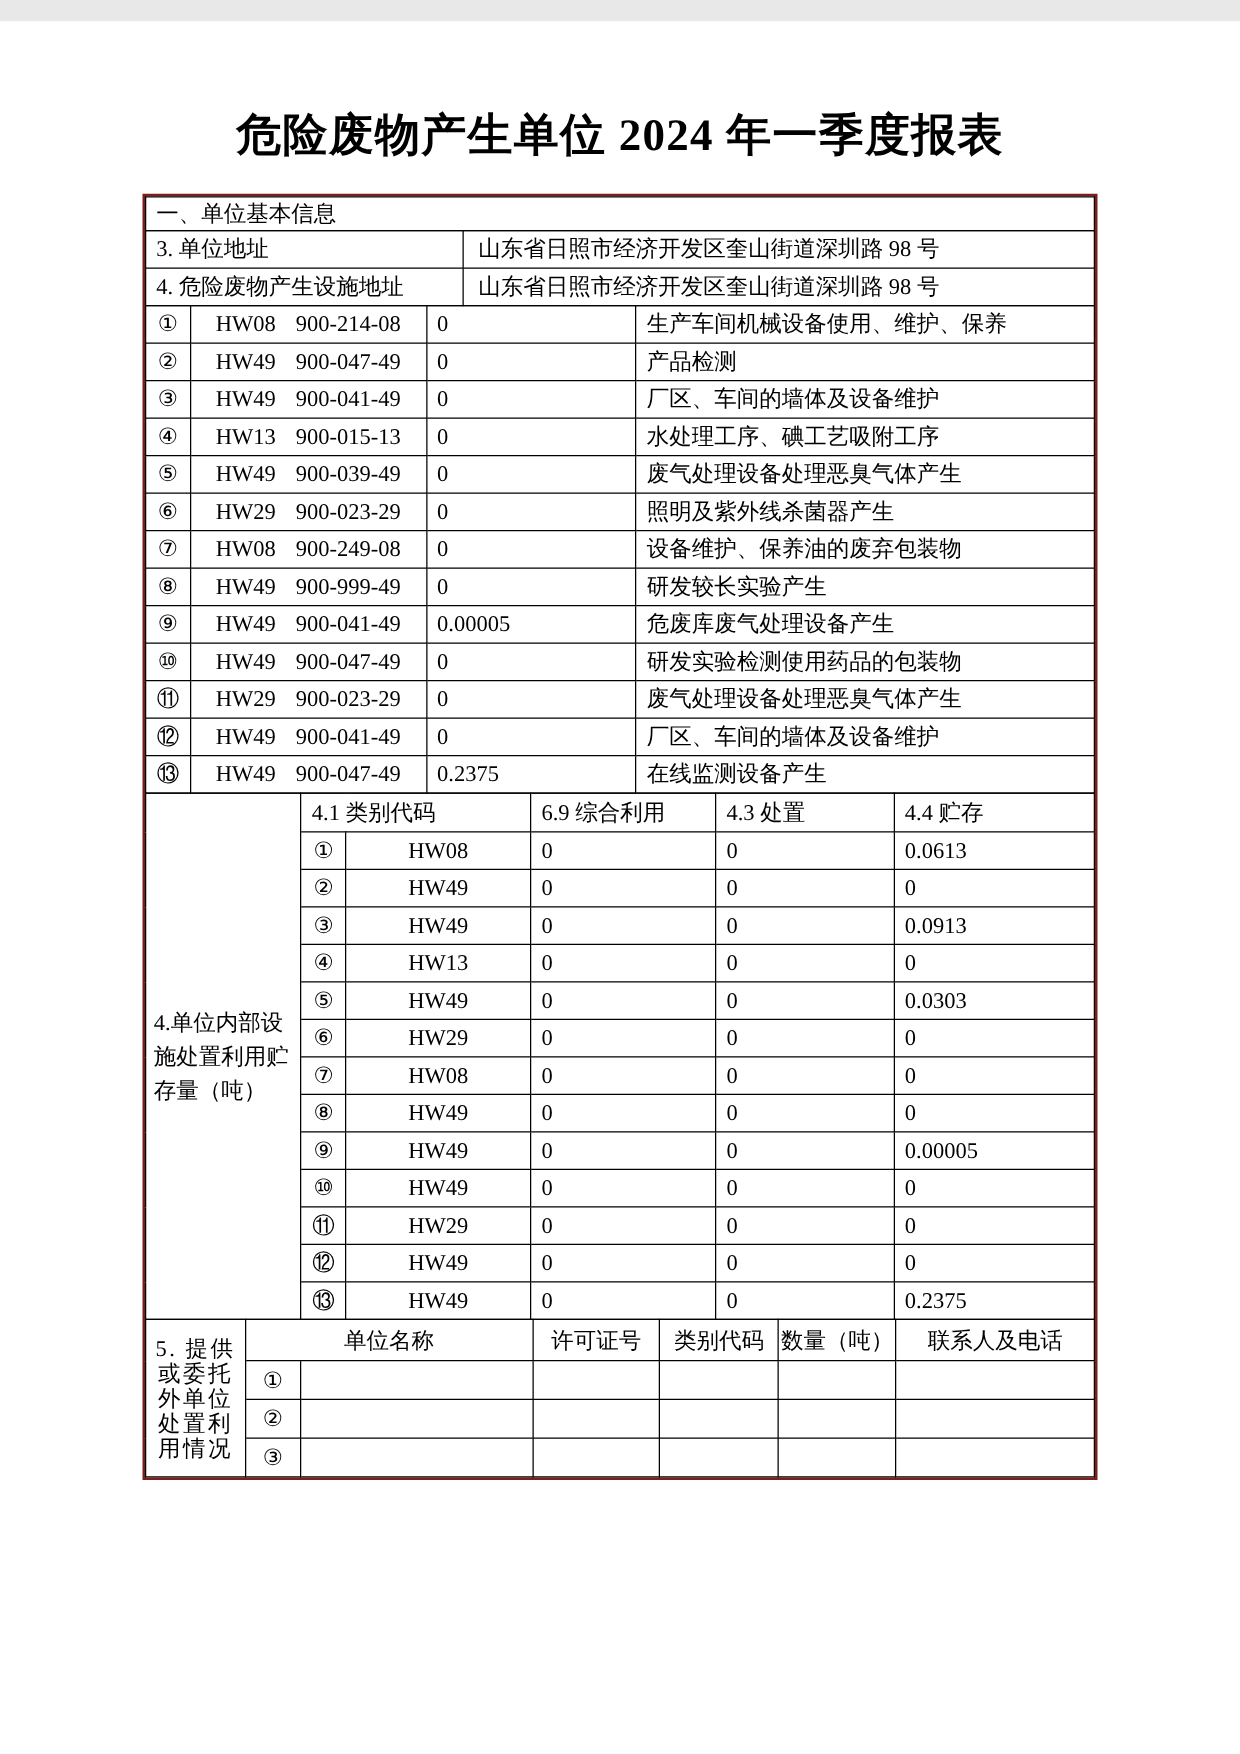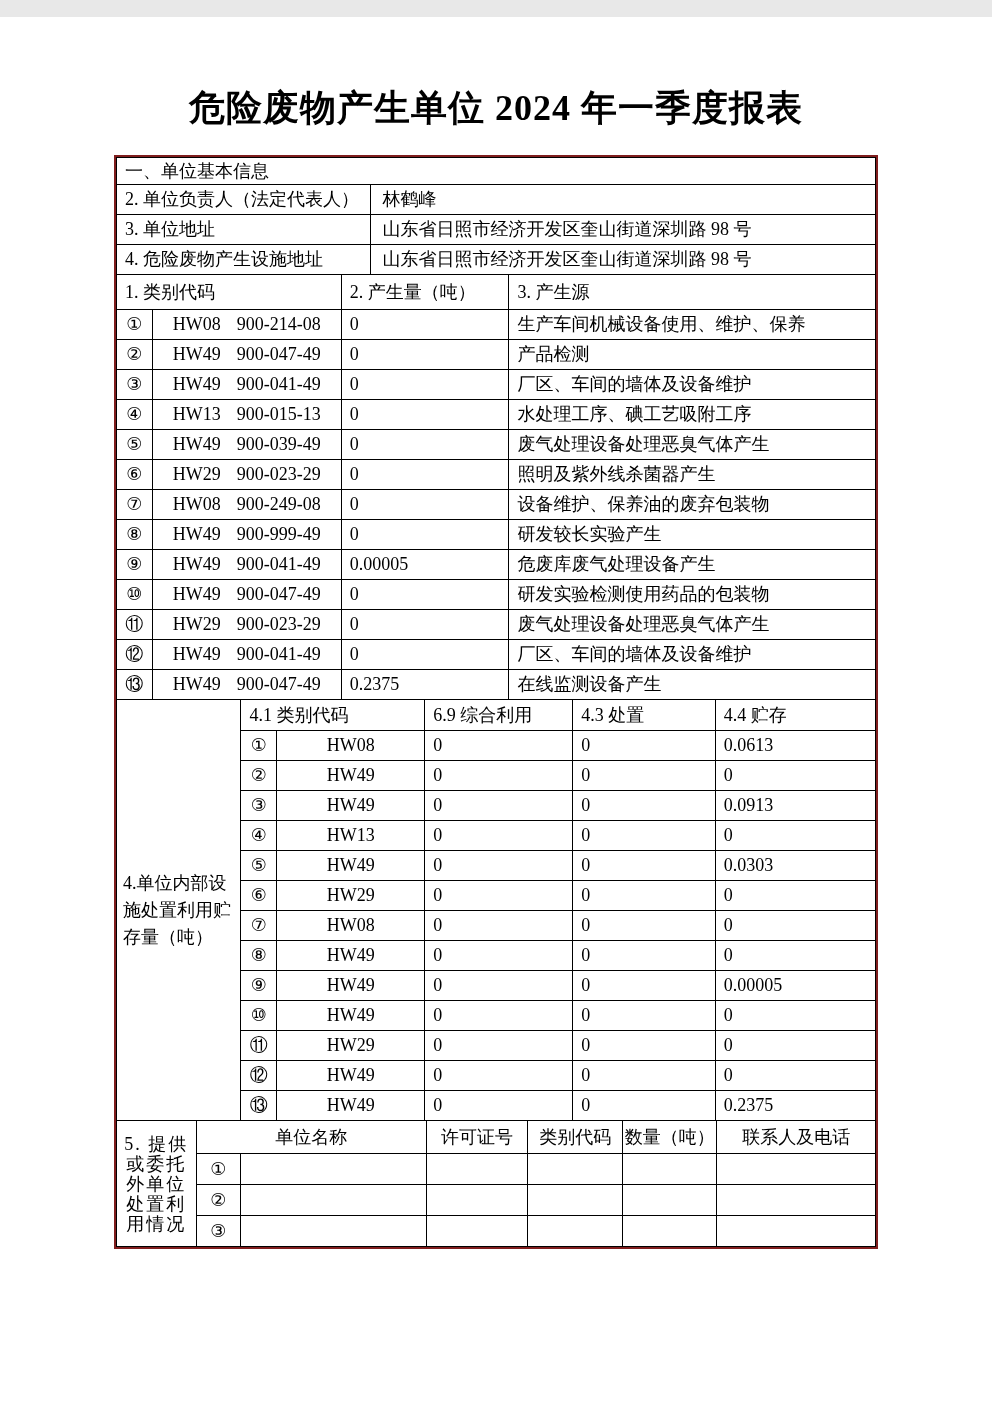"2. 单位负责人（法定代表人）" tr { html: <tr> <td>2. 单位负责人（法定代表人）</td> <td>林鹤峰</td> </tr> -> none }
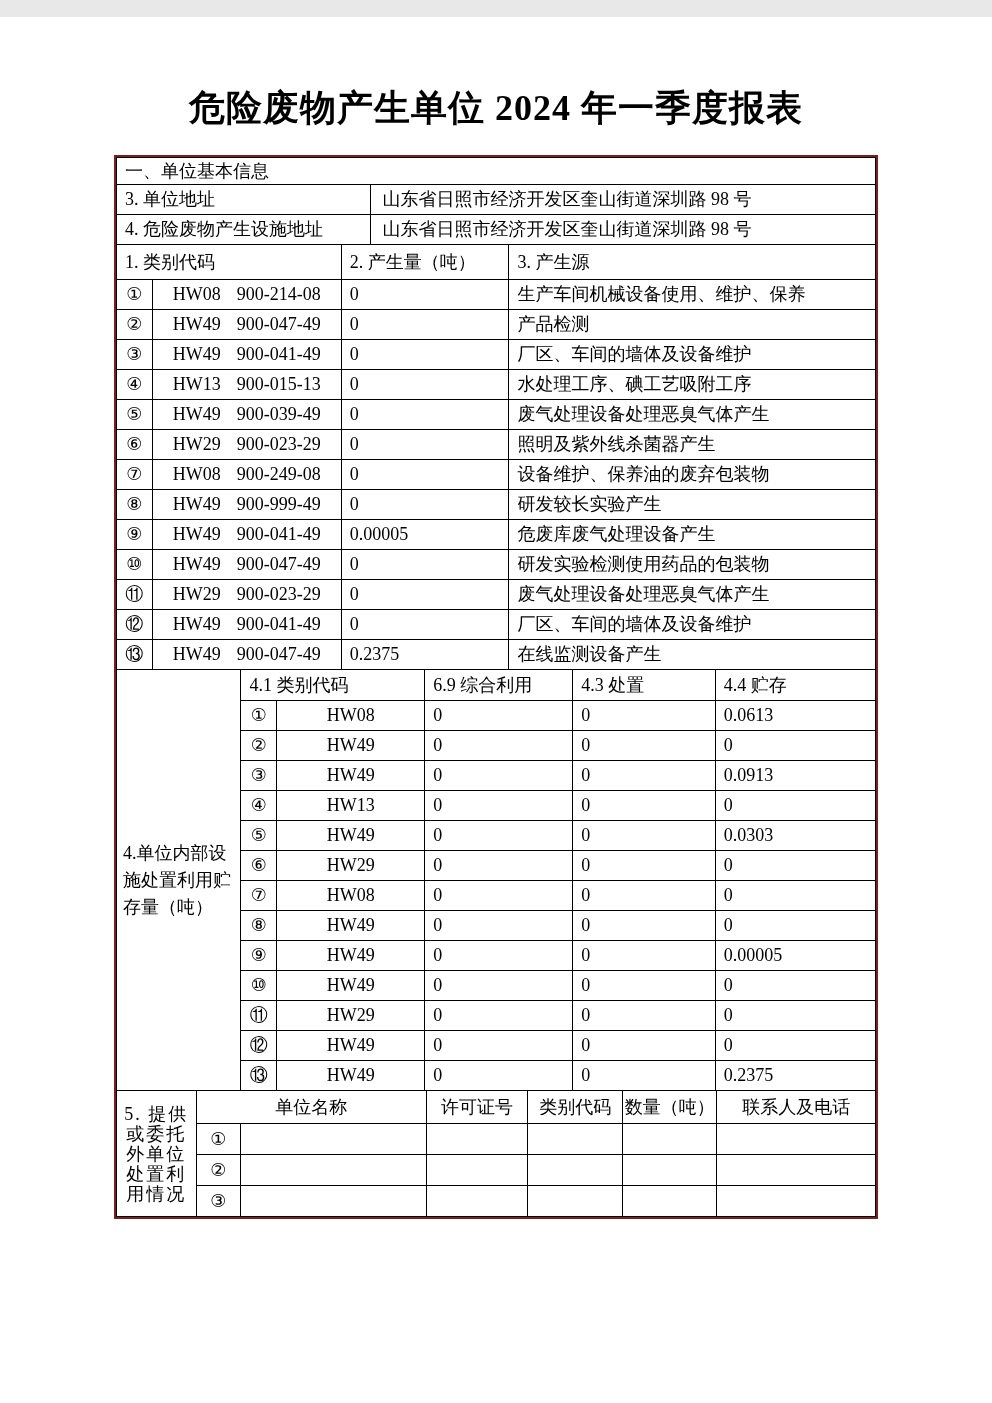"1. 类别代码" tr.h34 { html: <tr> <td>1. 类别代码</td> <td>2. 产生量（吨）</td> <td>3. 产生源</td> </tr> -> none }
